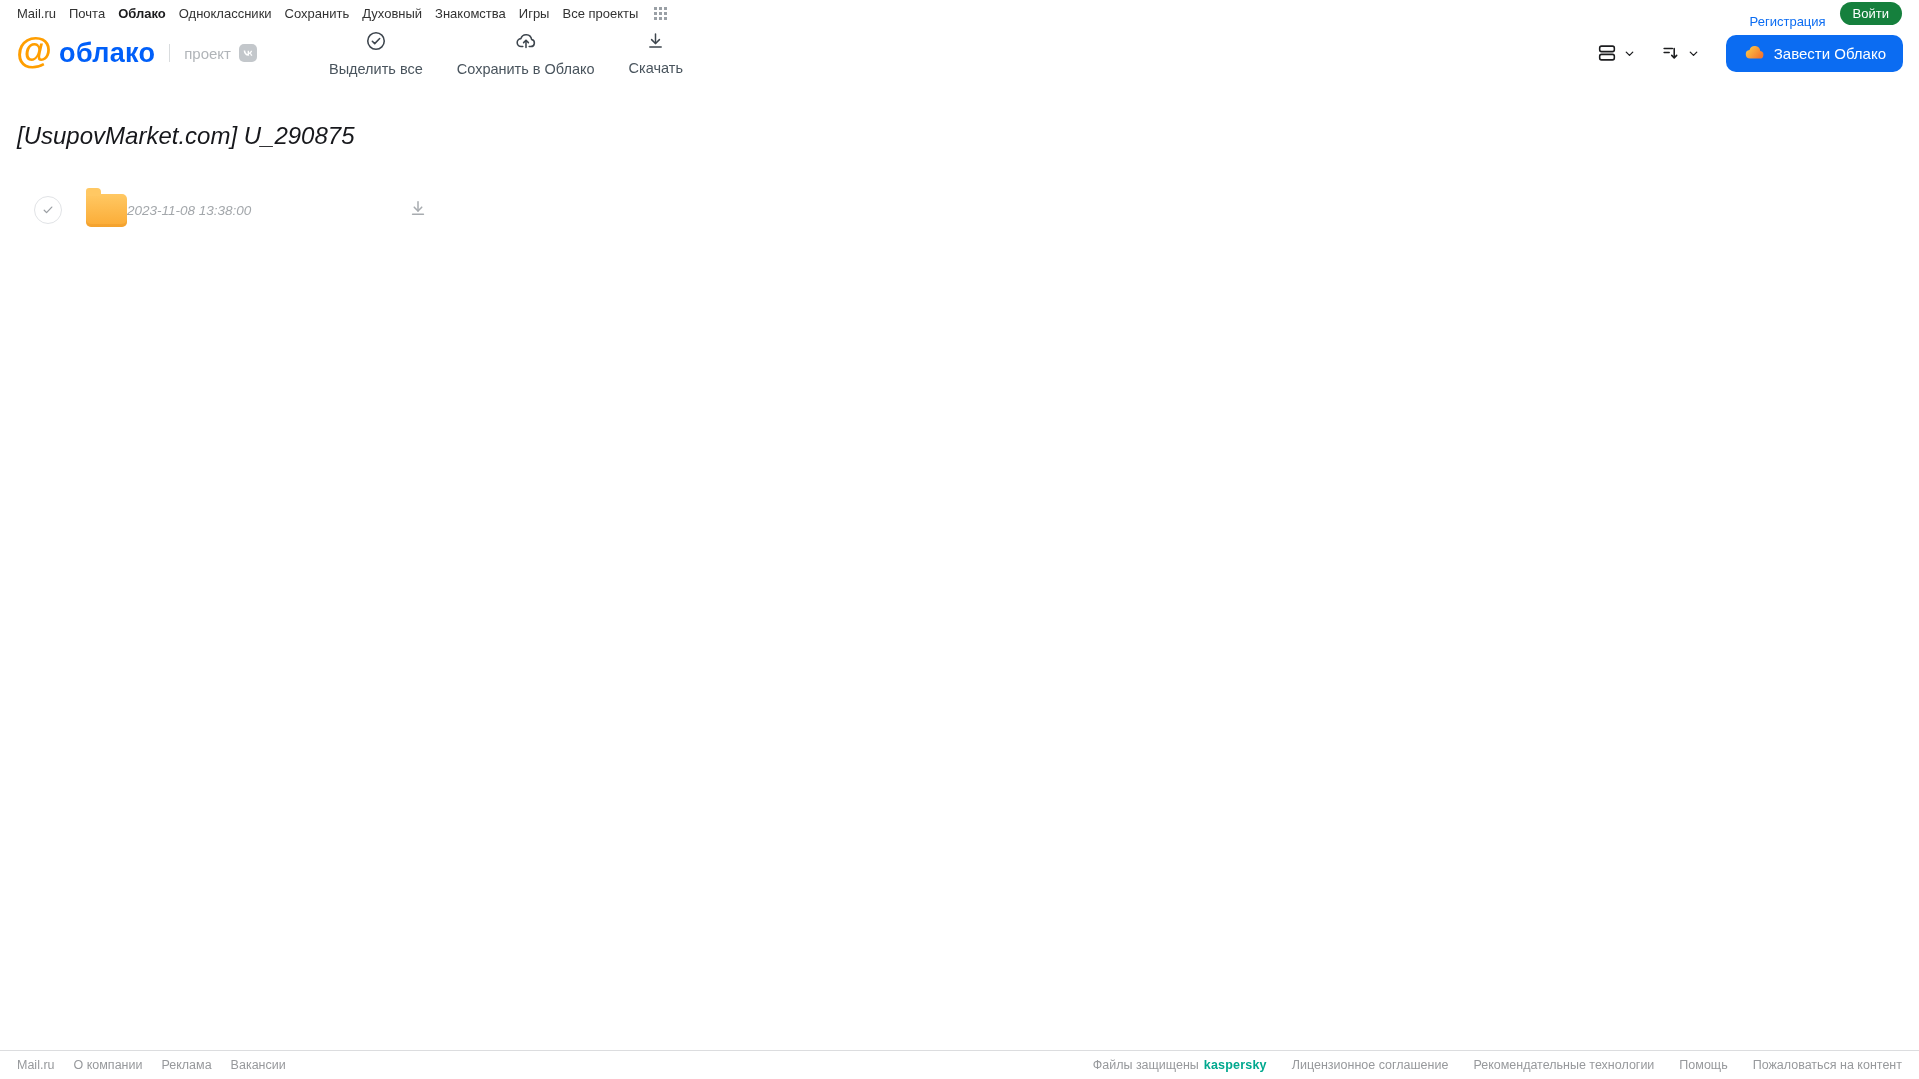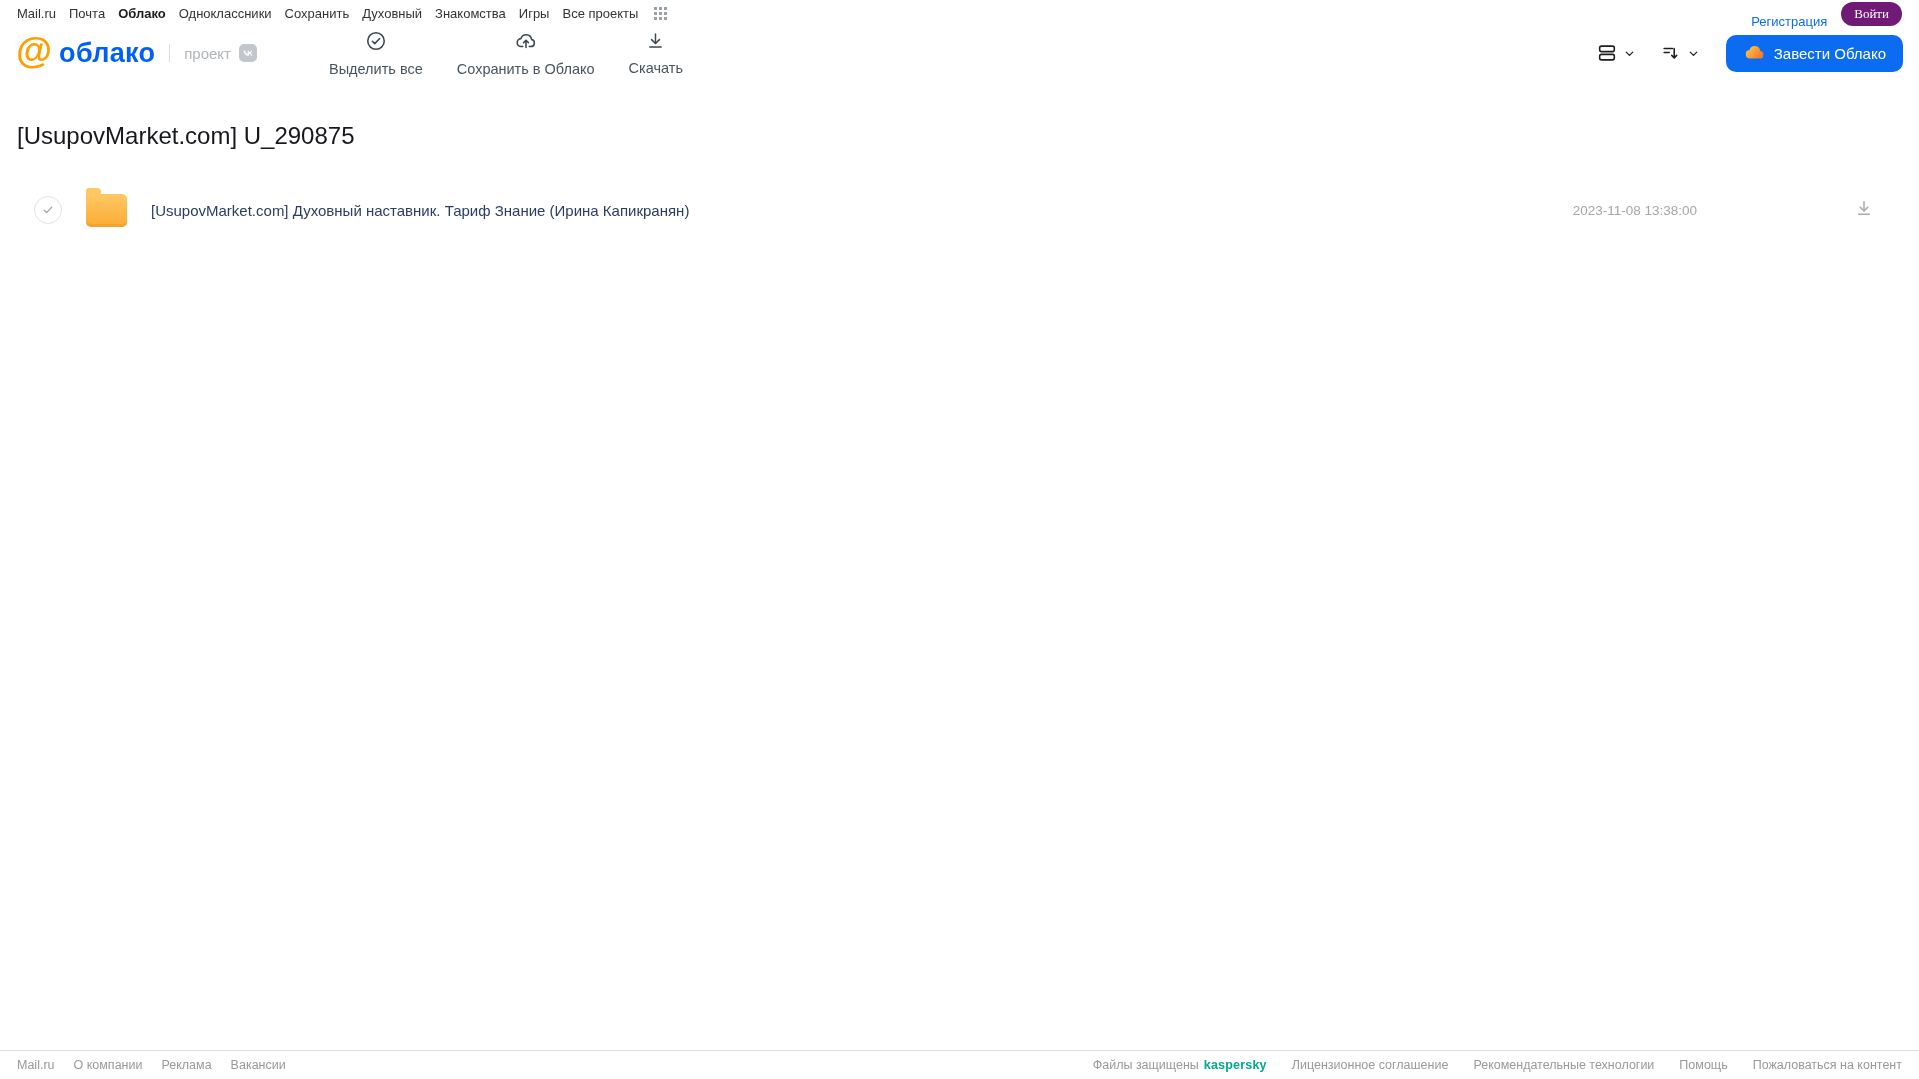"Войти" .pn-login { background: #701a75 -> #15803d; font-family: Liberation Serif, serif -> Liberation Sans, sans-serif }
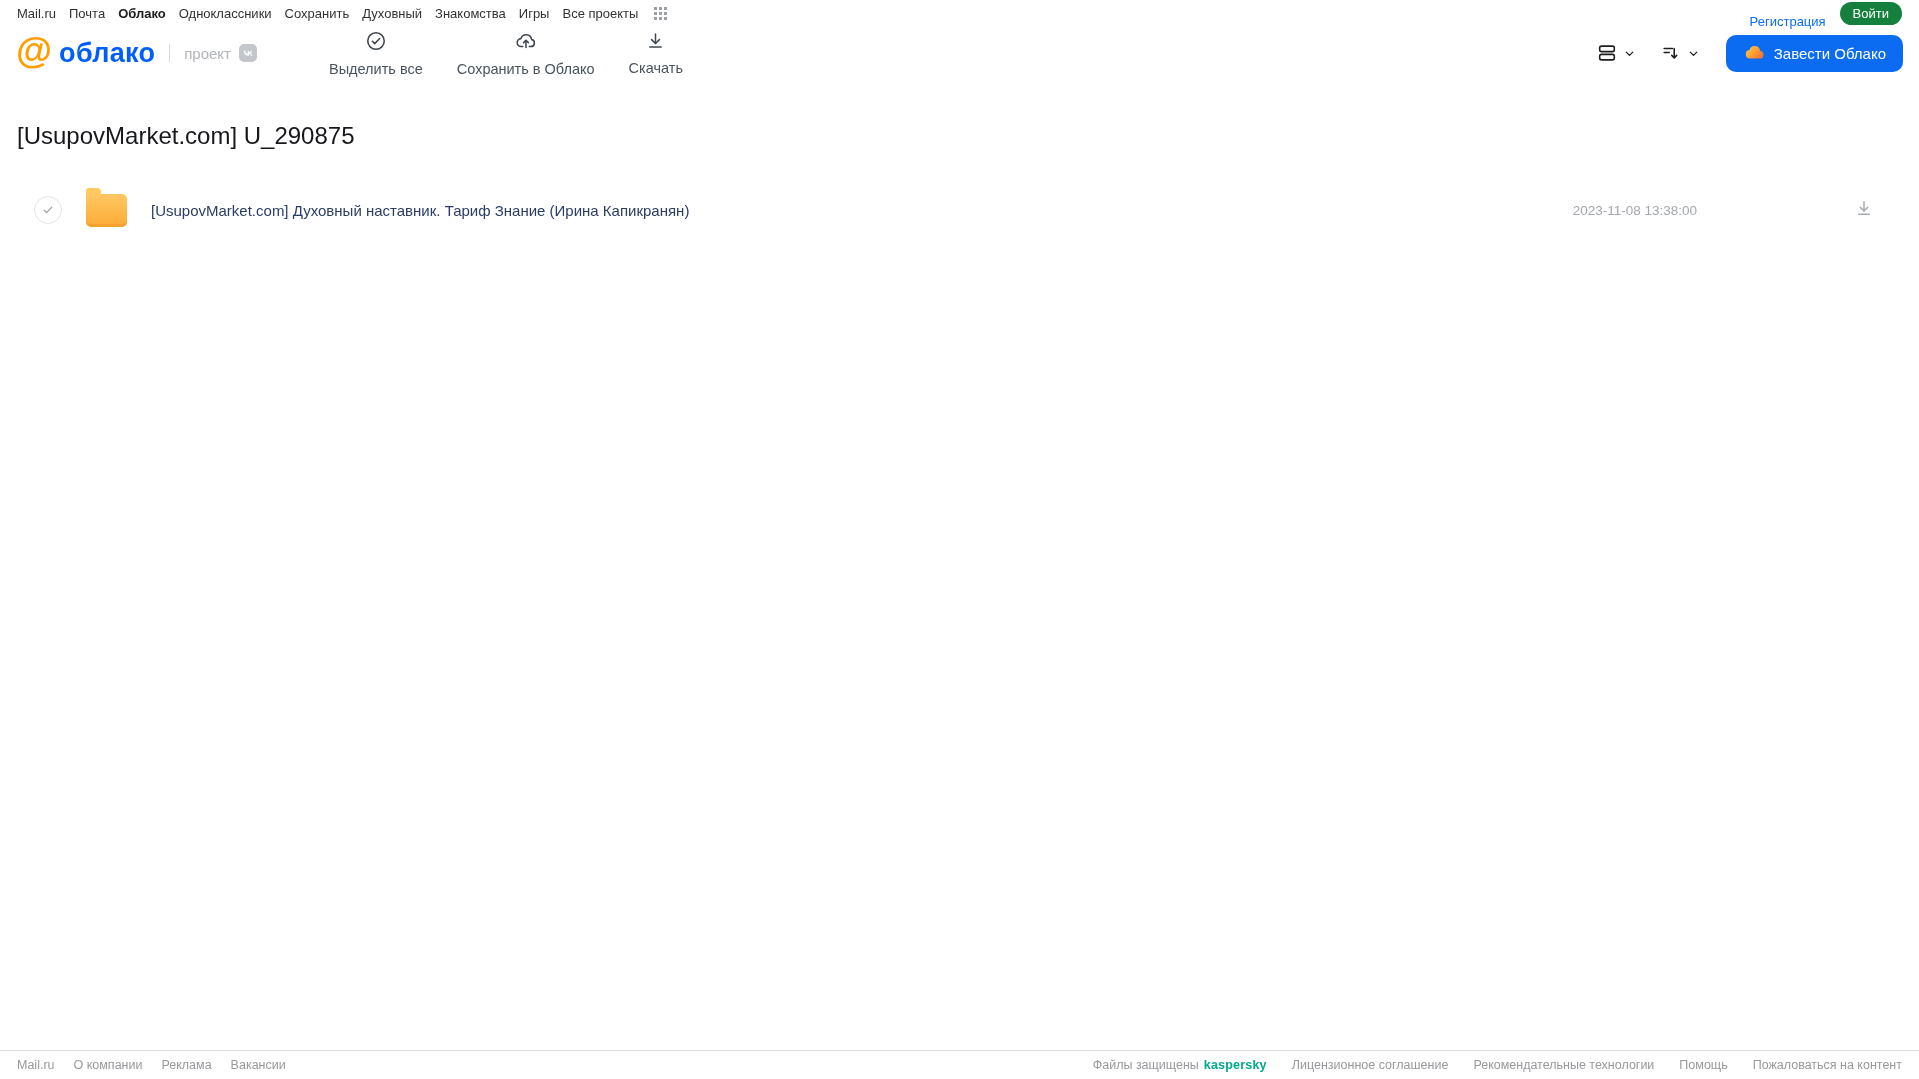"[UsupovMarket.com] U_290875" .main { font-style: none -> italic }
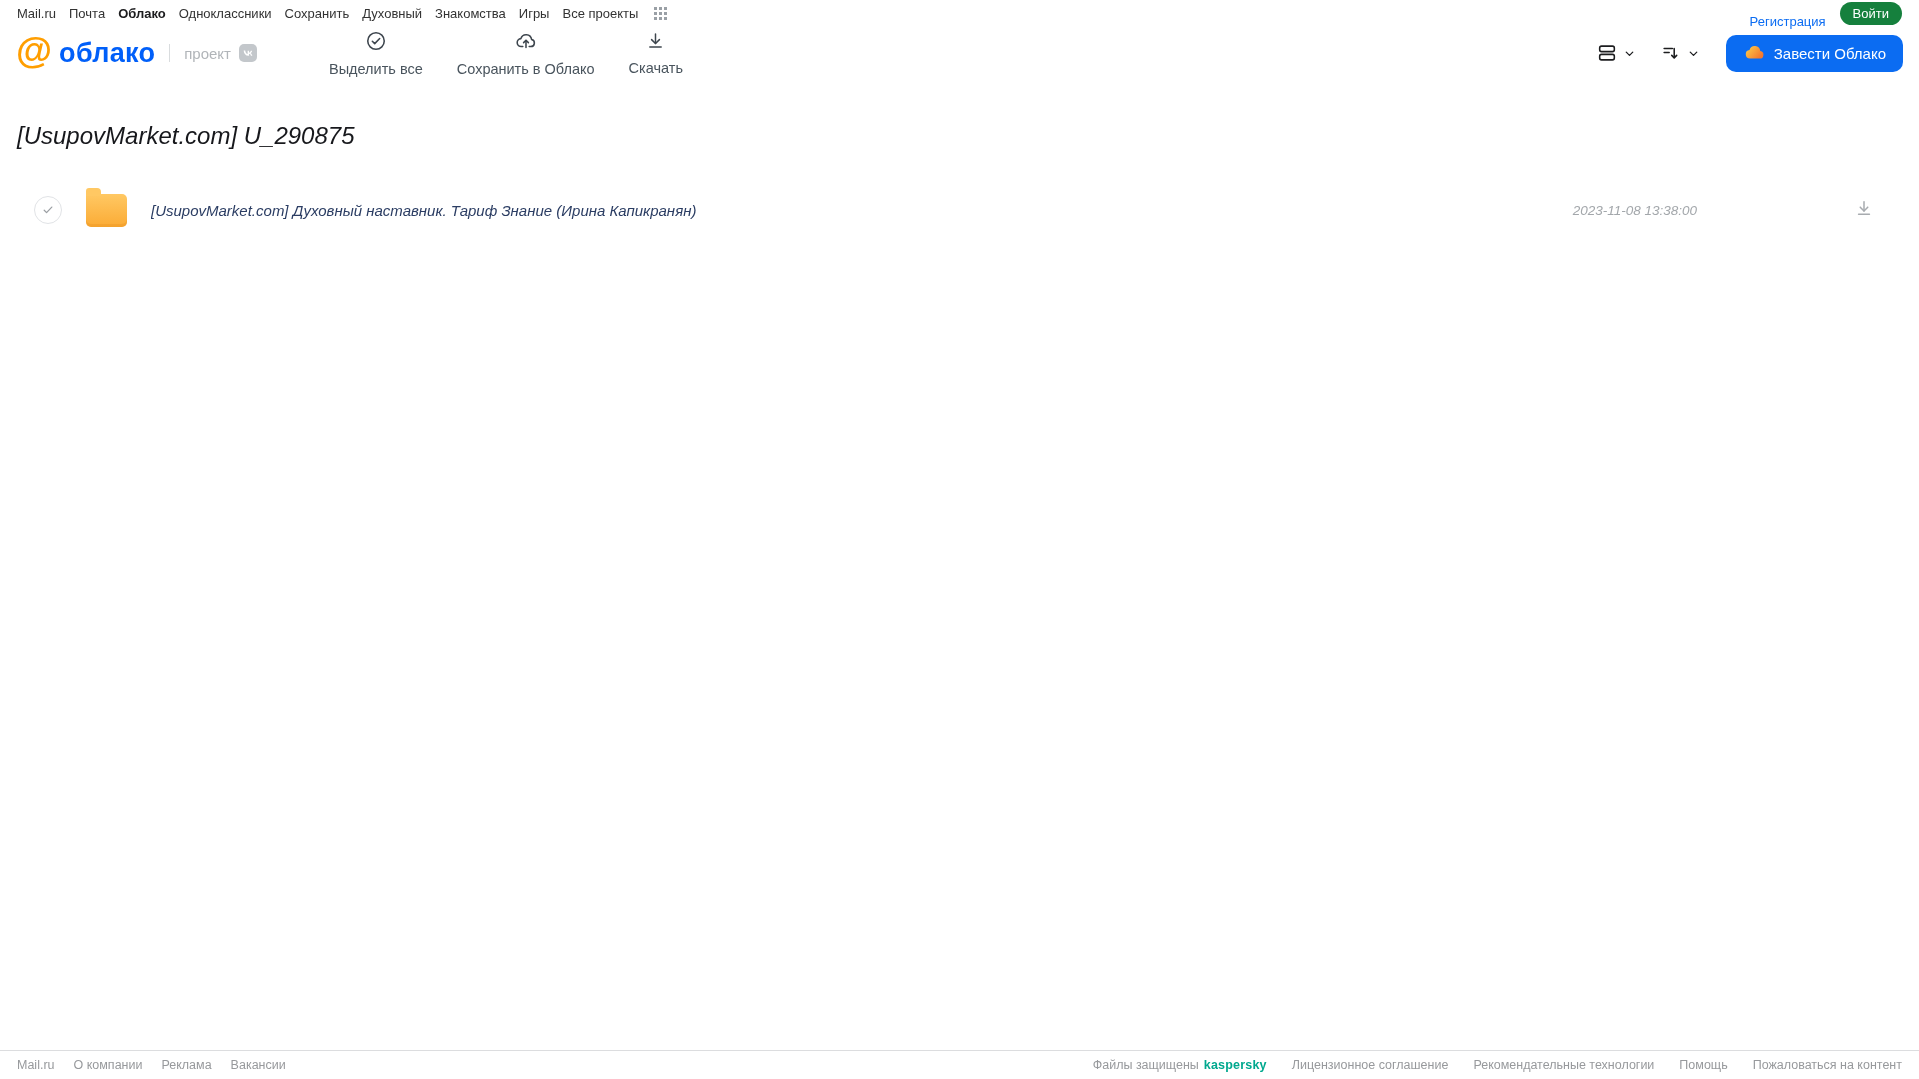"[UsupovMarket.com] Духовный наставник." a.file-name { html: <a>[UsupovMarket.com] Духовный наставник. Тариф Знание (Ирина Капикранян)</a> -> none }
